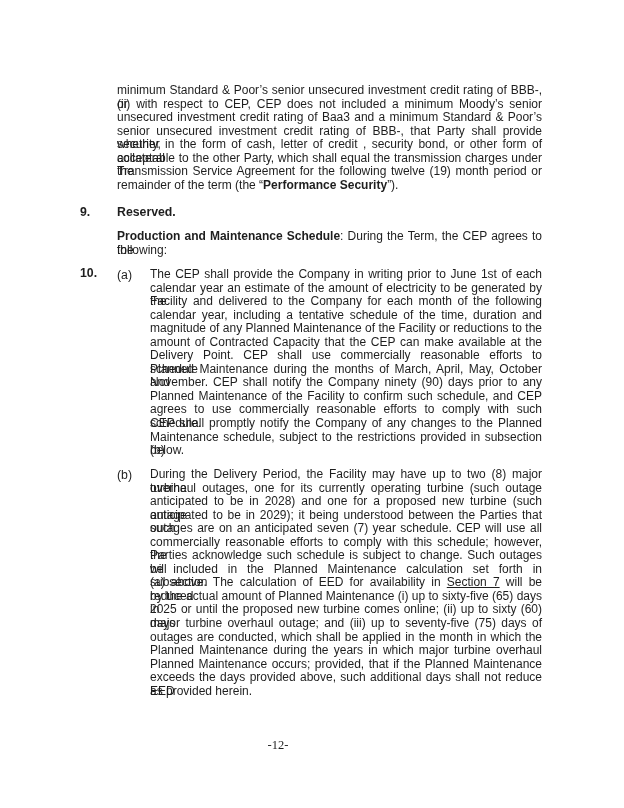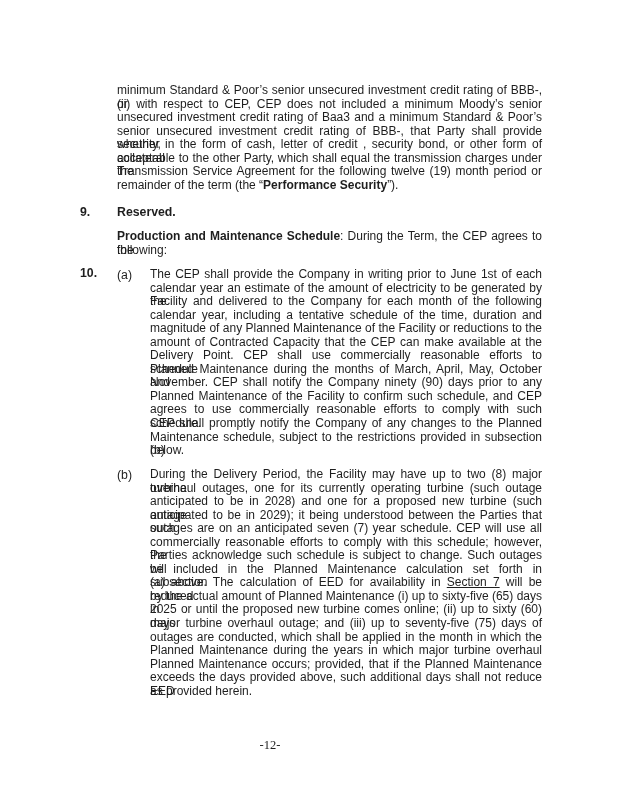"-12-" .pgnum { left: 0 -> 8px }
